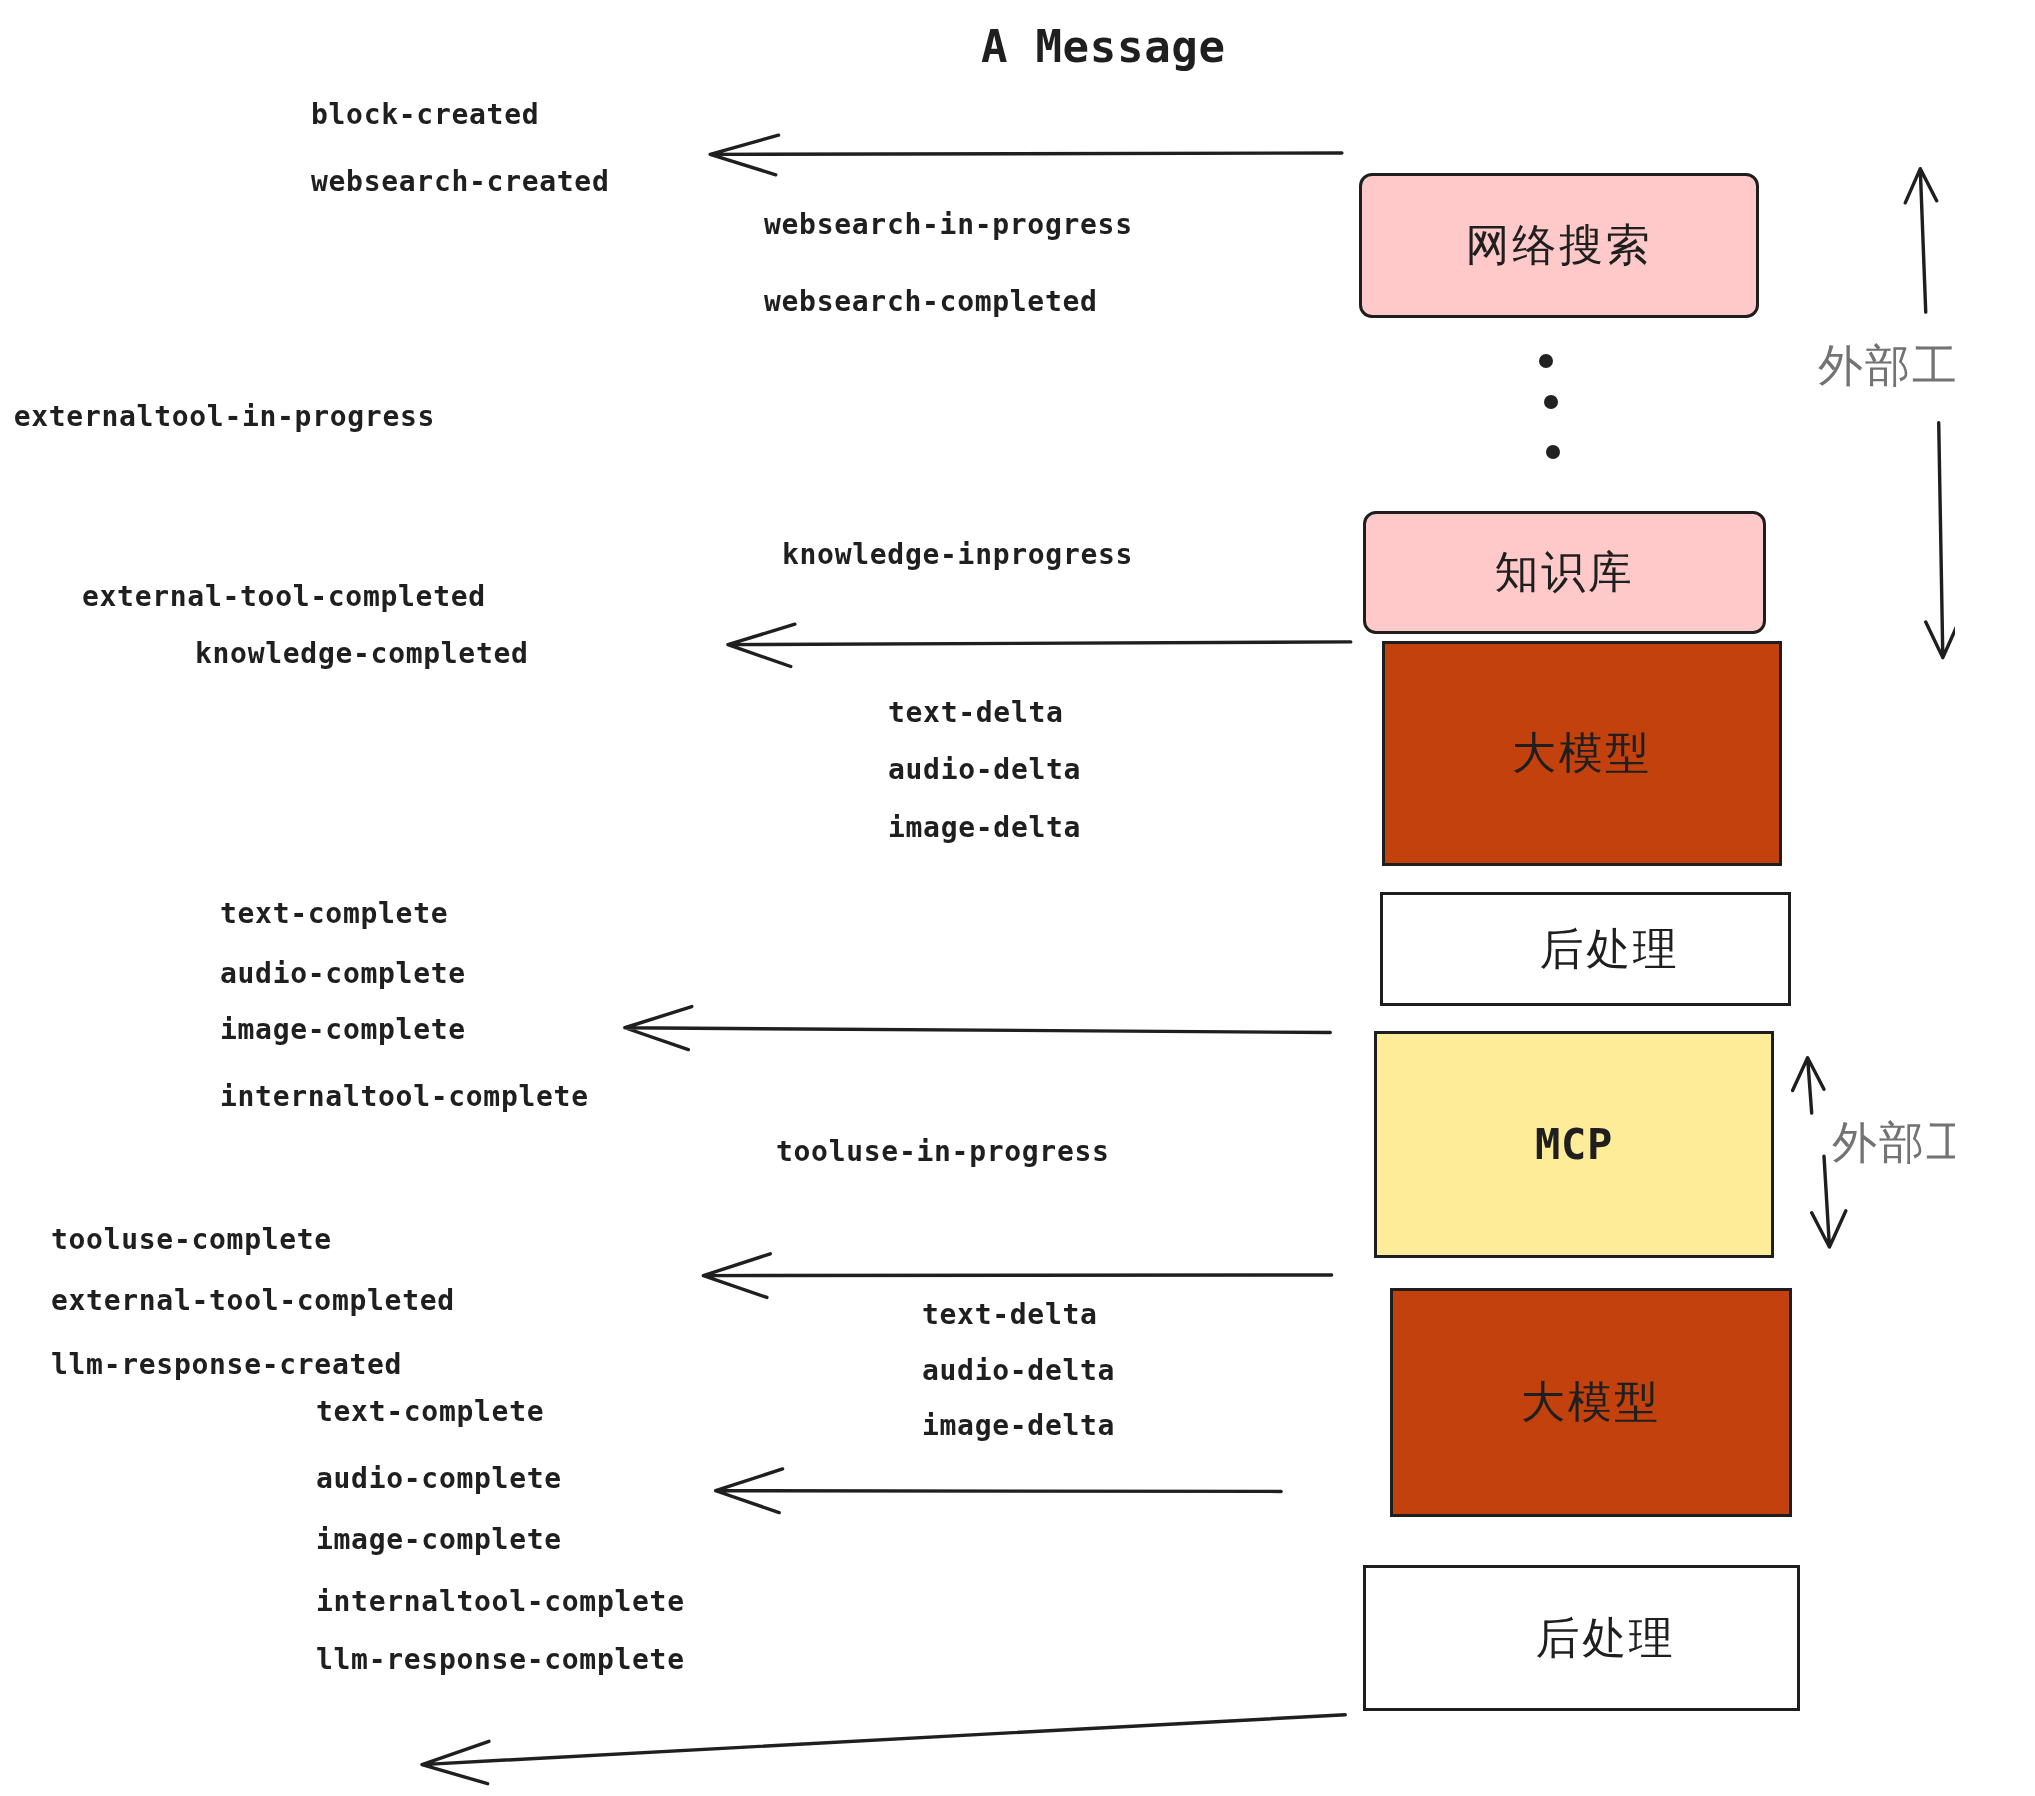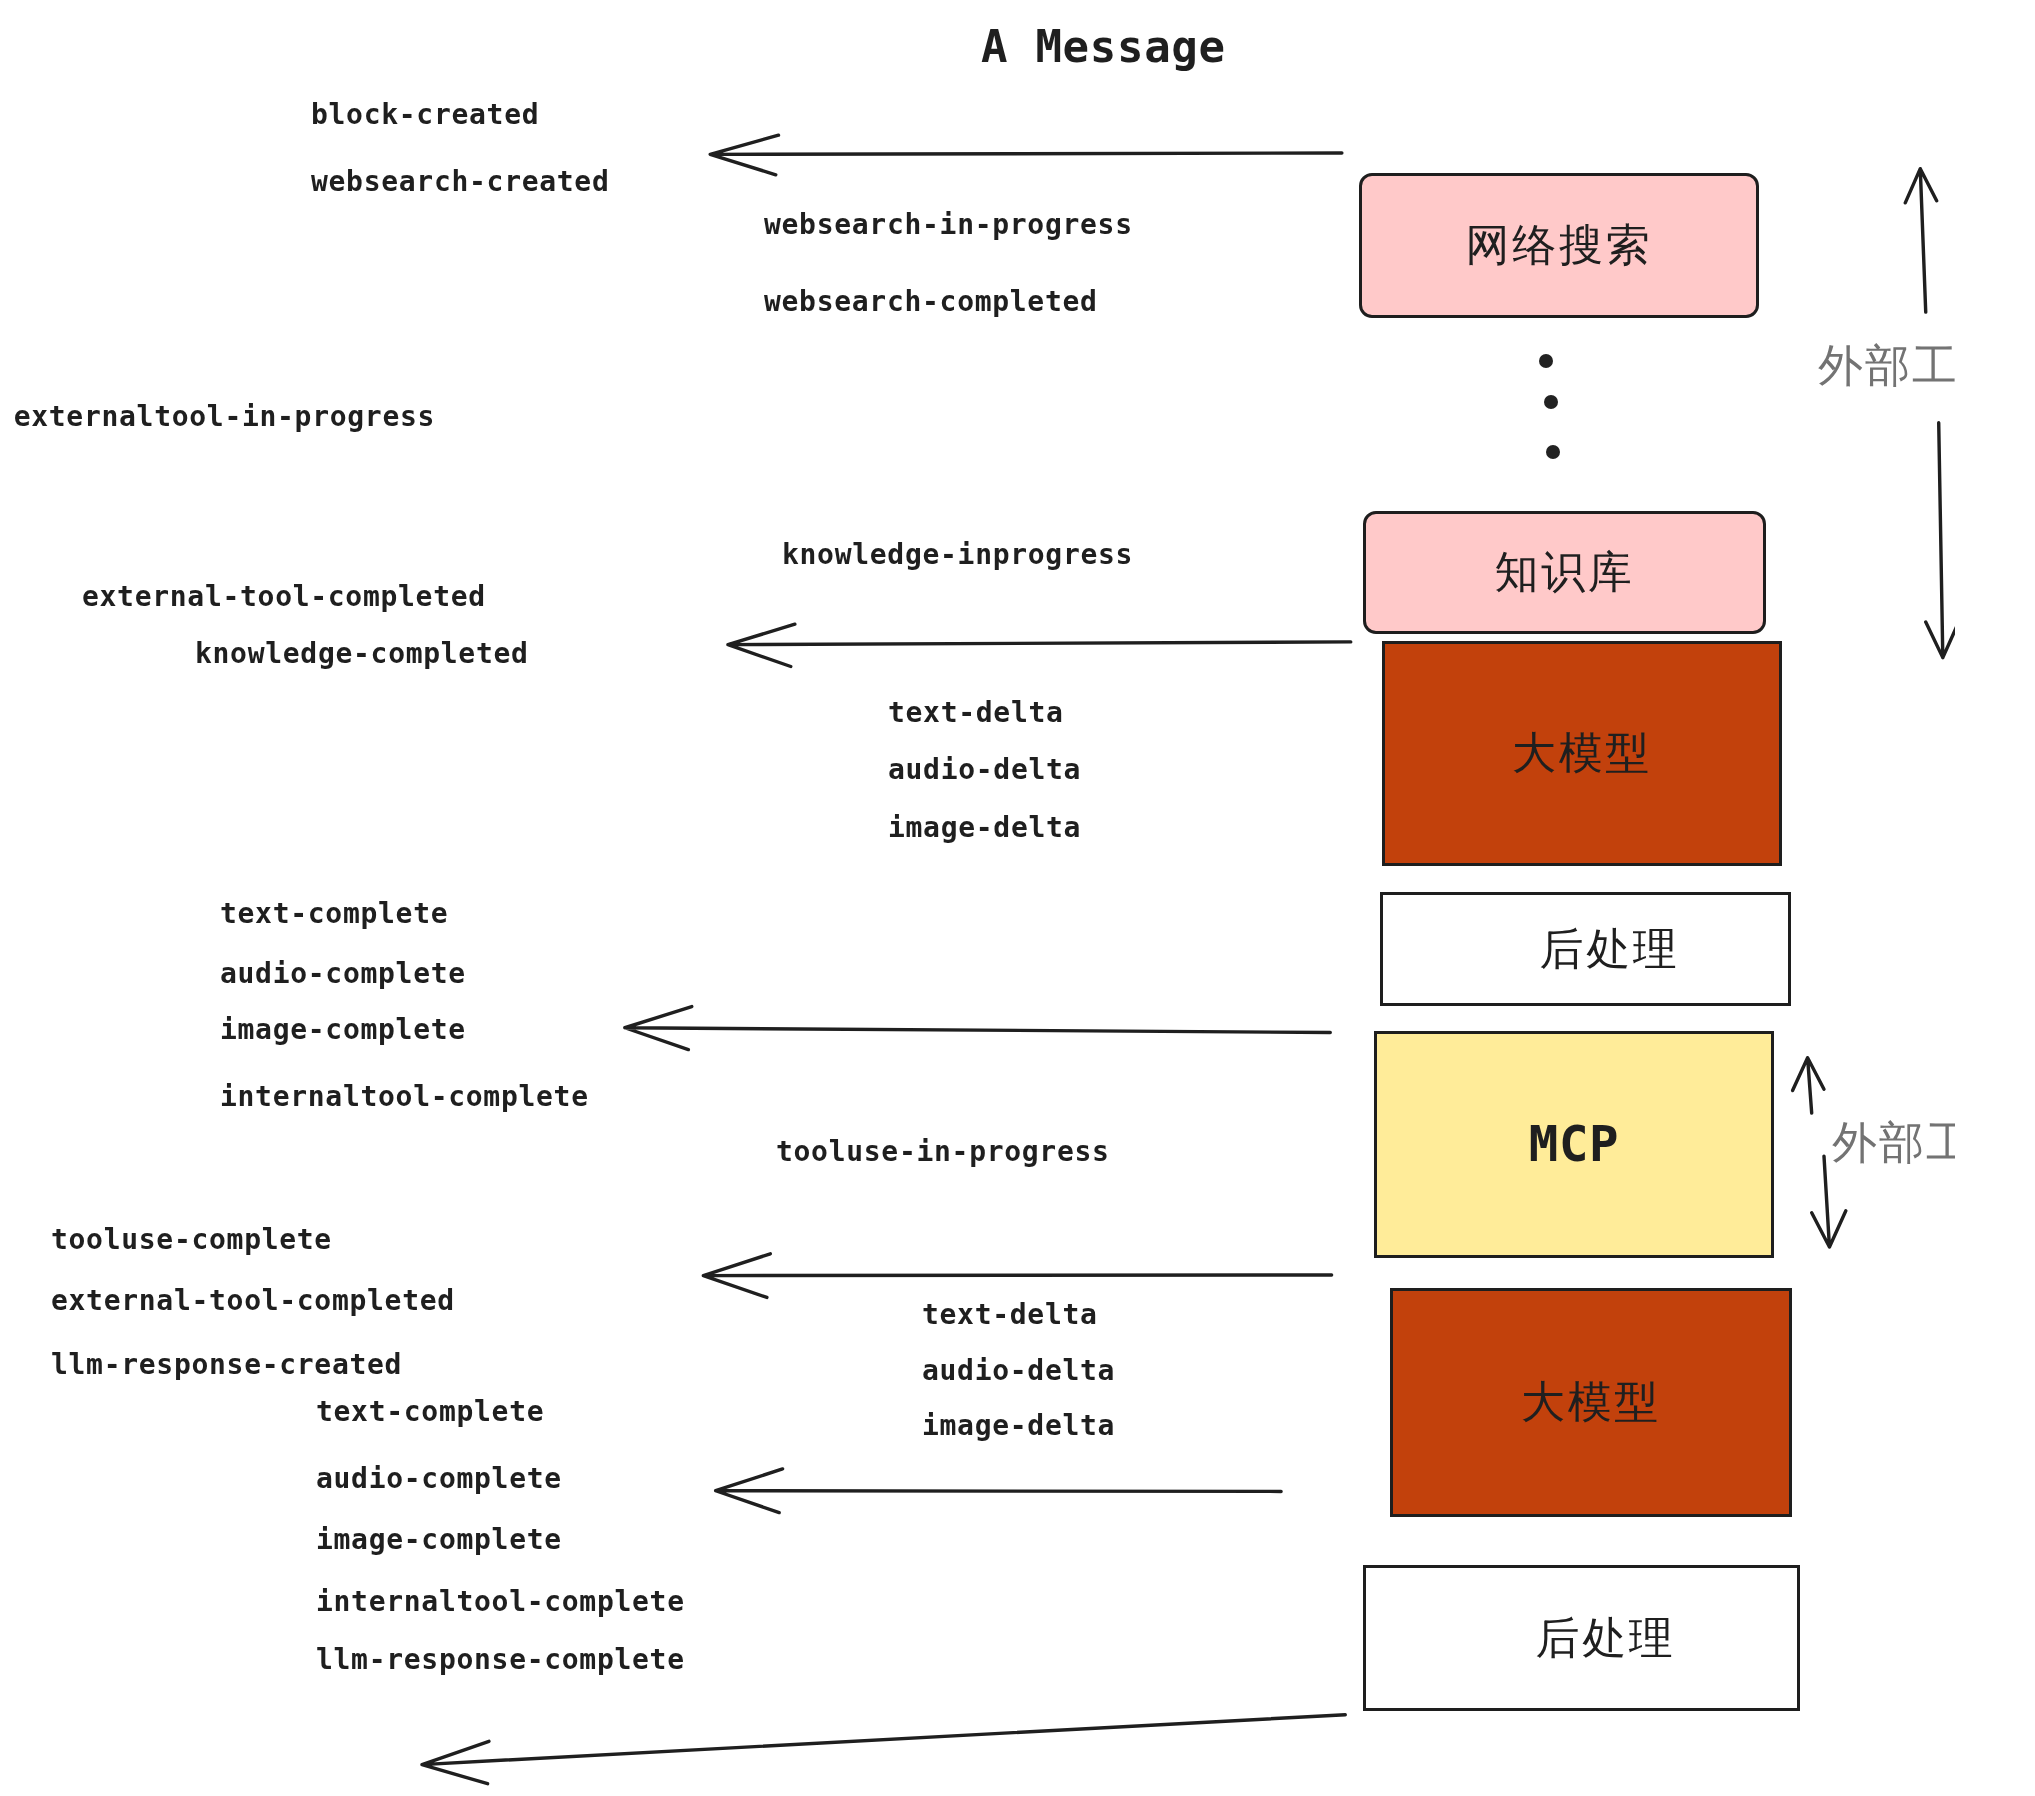"MCP" .box-label-mono { font-size: 49px -> 42px }
